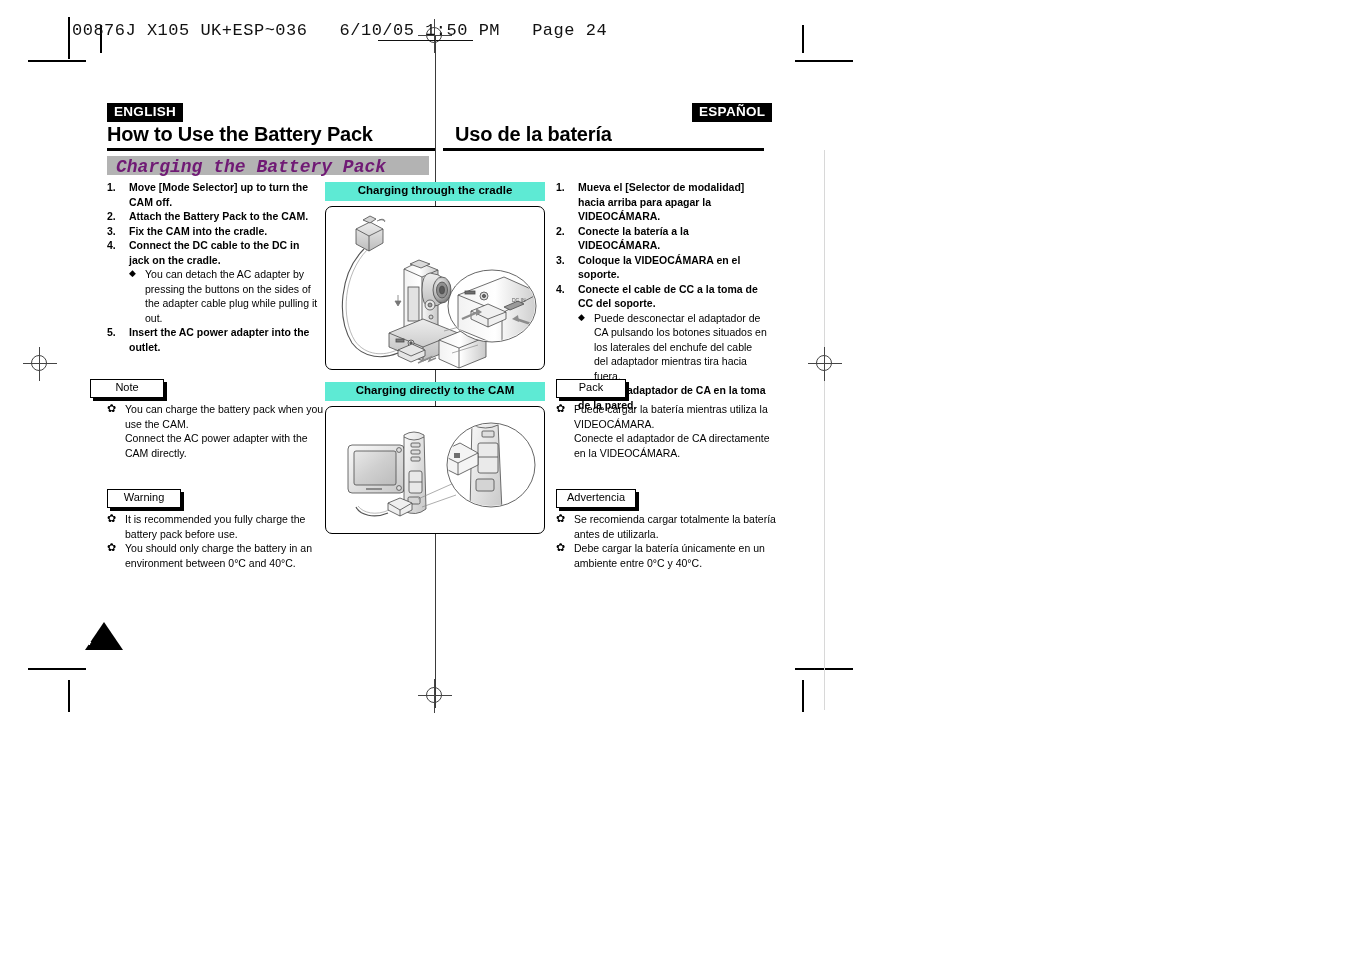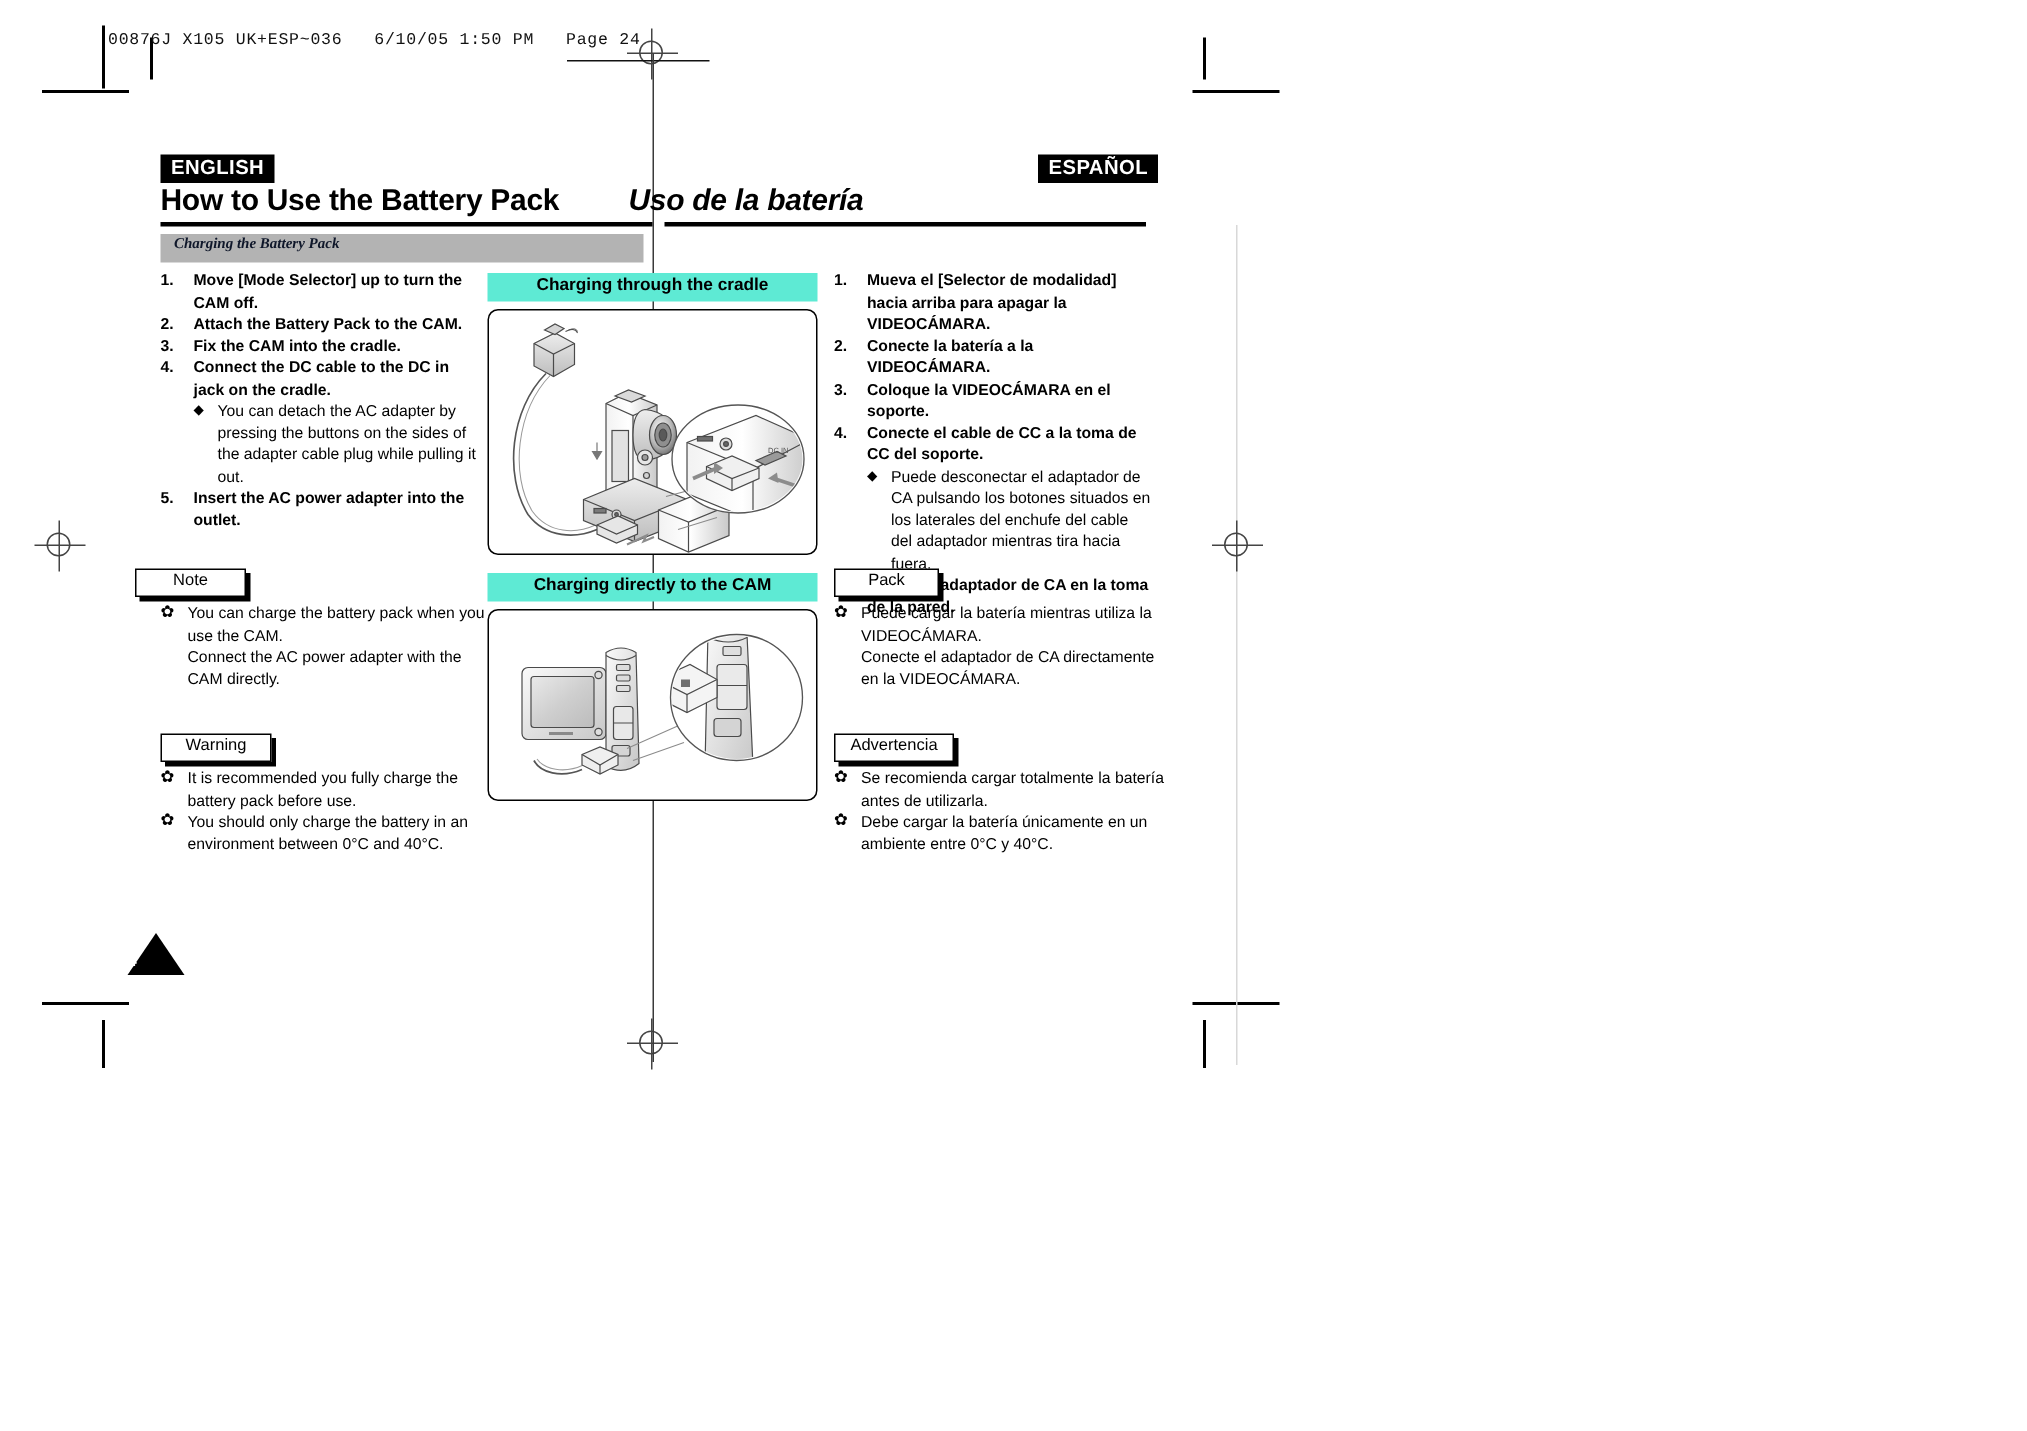"00876J X105 UK+ESP~036 6/10/05 1:50" .slug { font-size: 11px -> 17px }
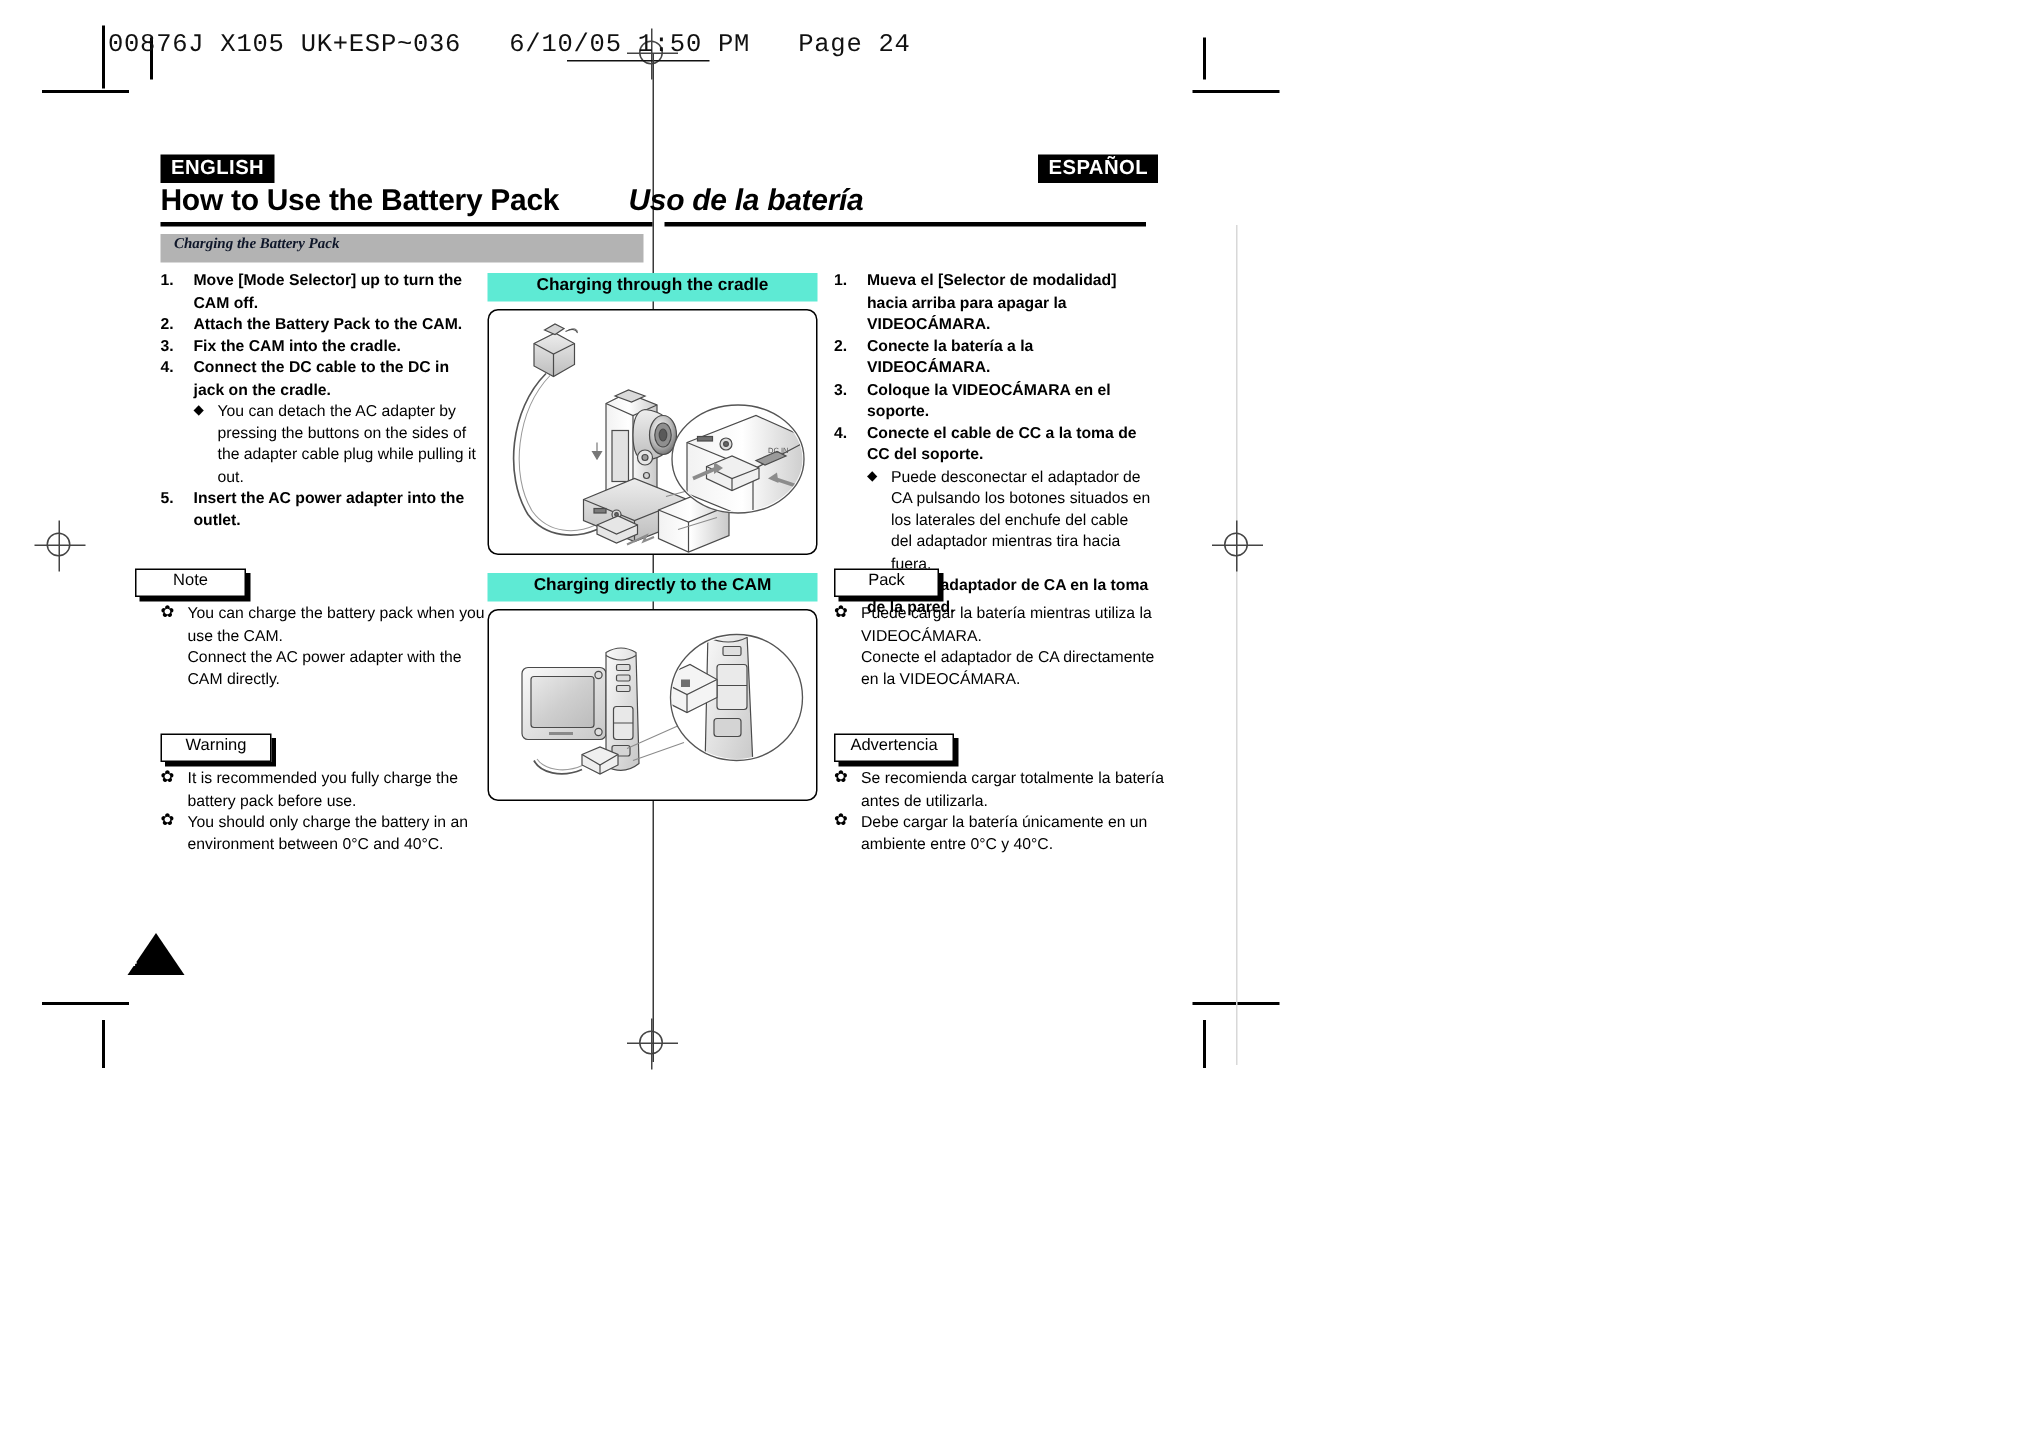"Uso de la batería" div.title { font-style: italic -> none; left: 419px -> 455px }
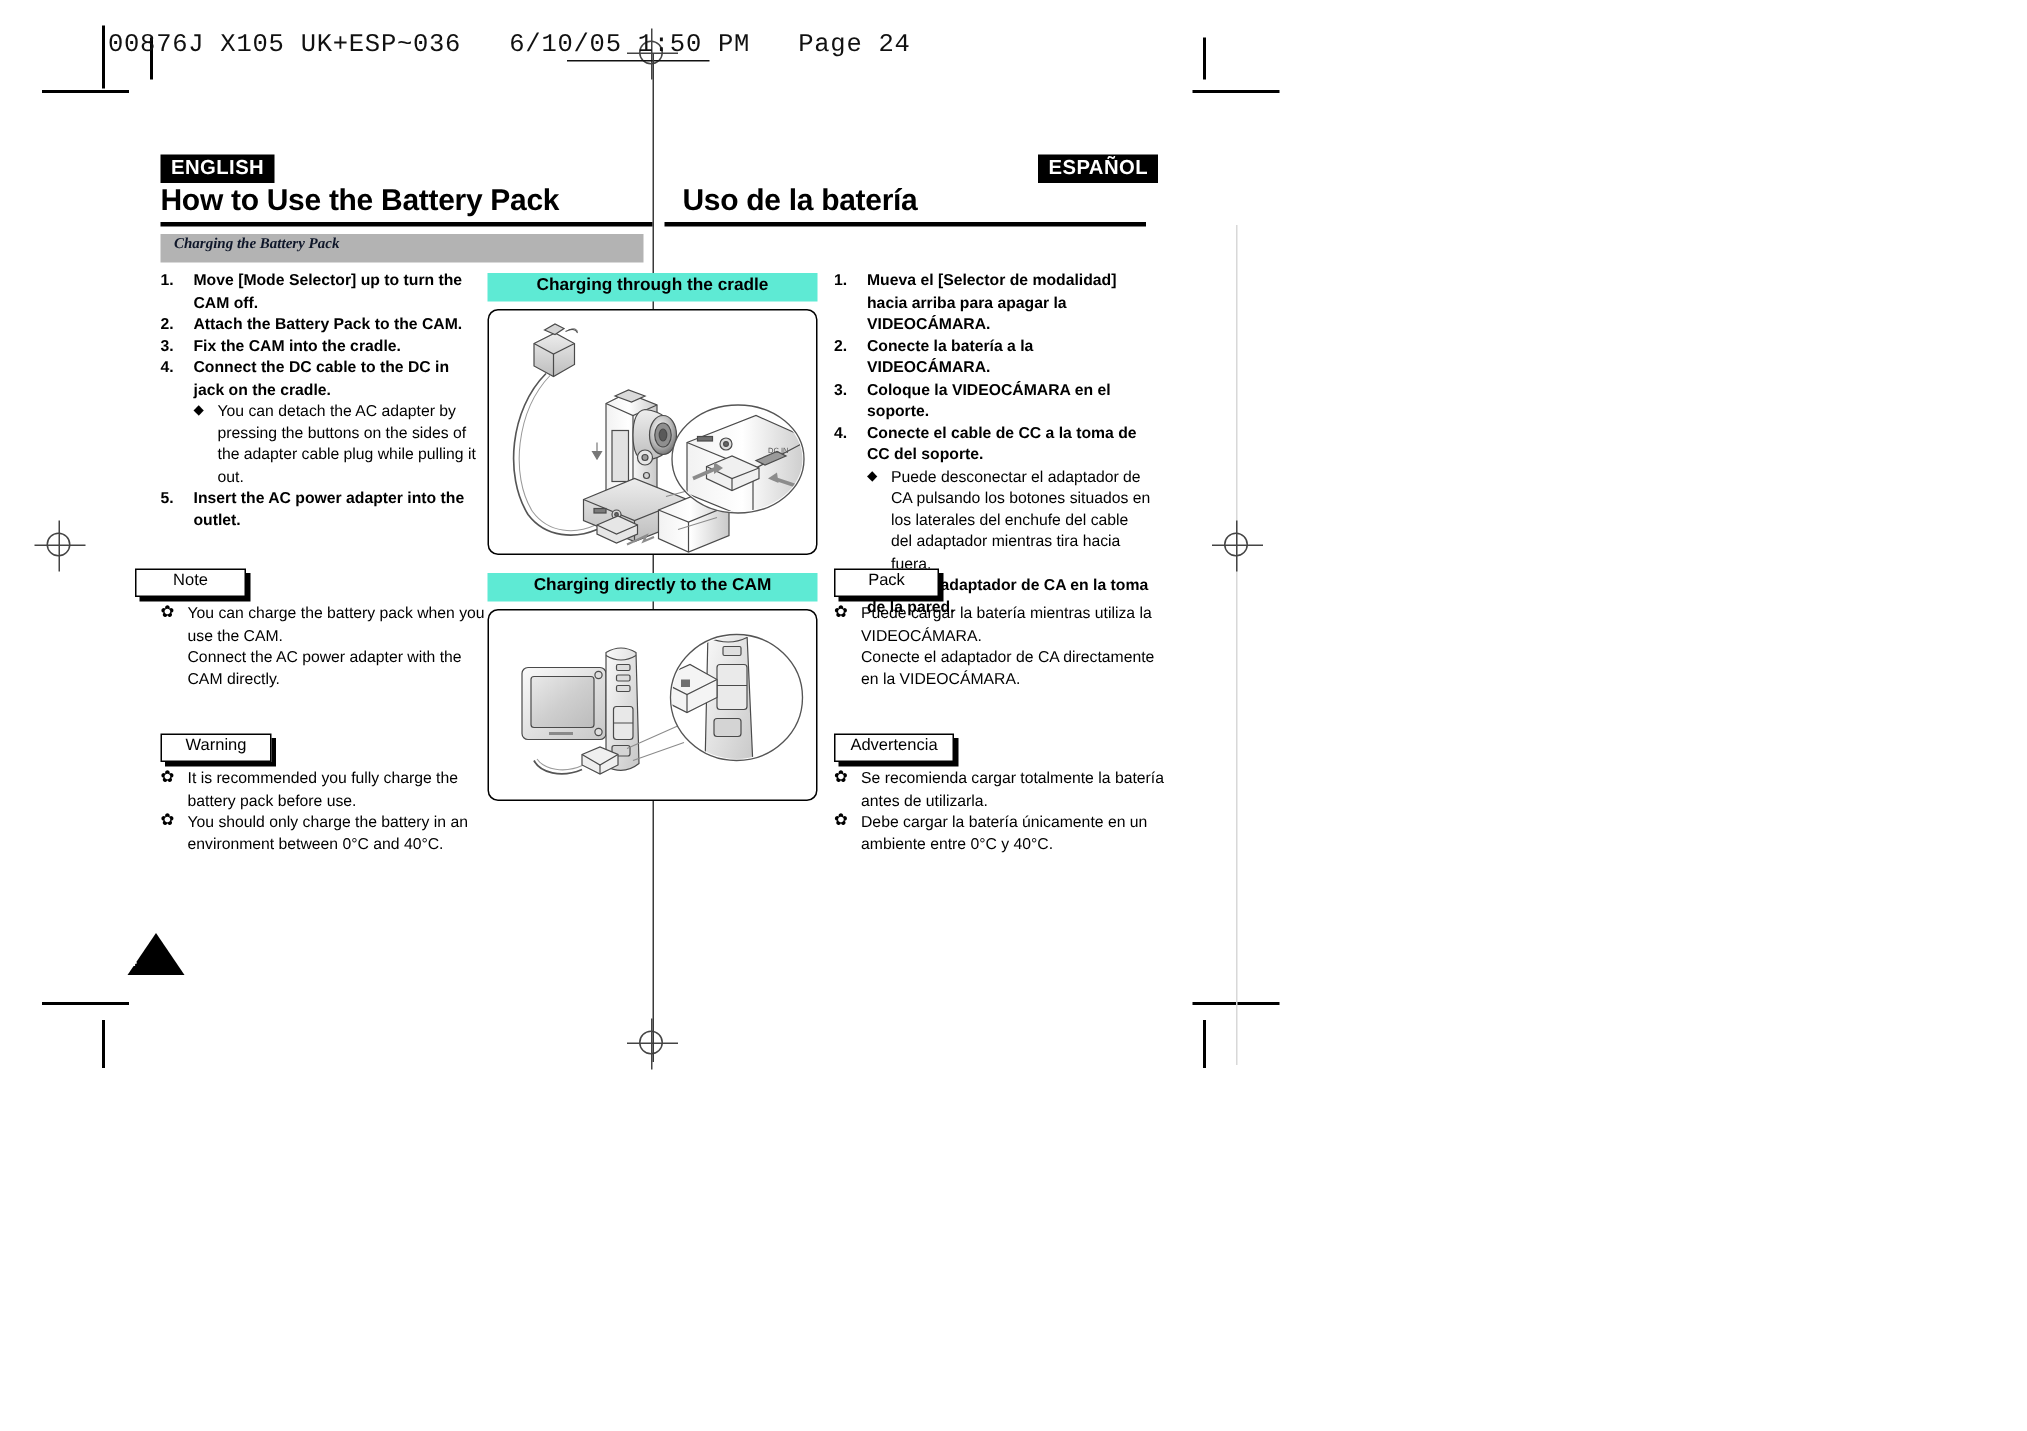"Charging the Battery Pack" .section-bar span { color: #0f172a -> #701a75; font-family: Liberation Serif, serif -> Liberation Mono, monospace; font-size: 10px -> 18px }
